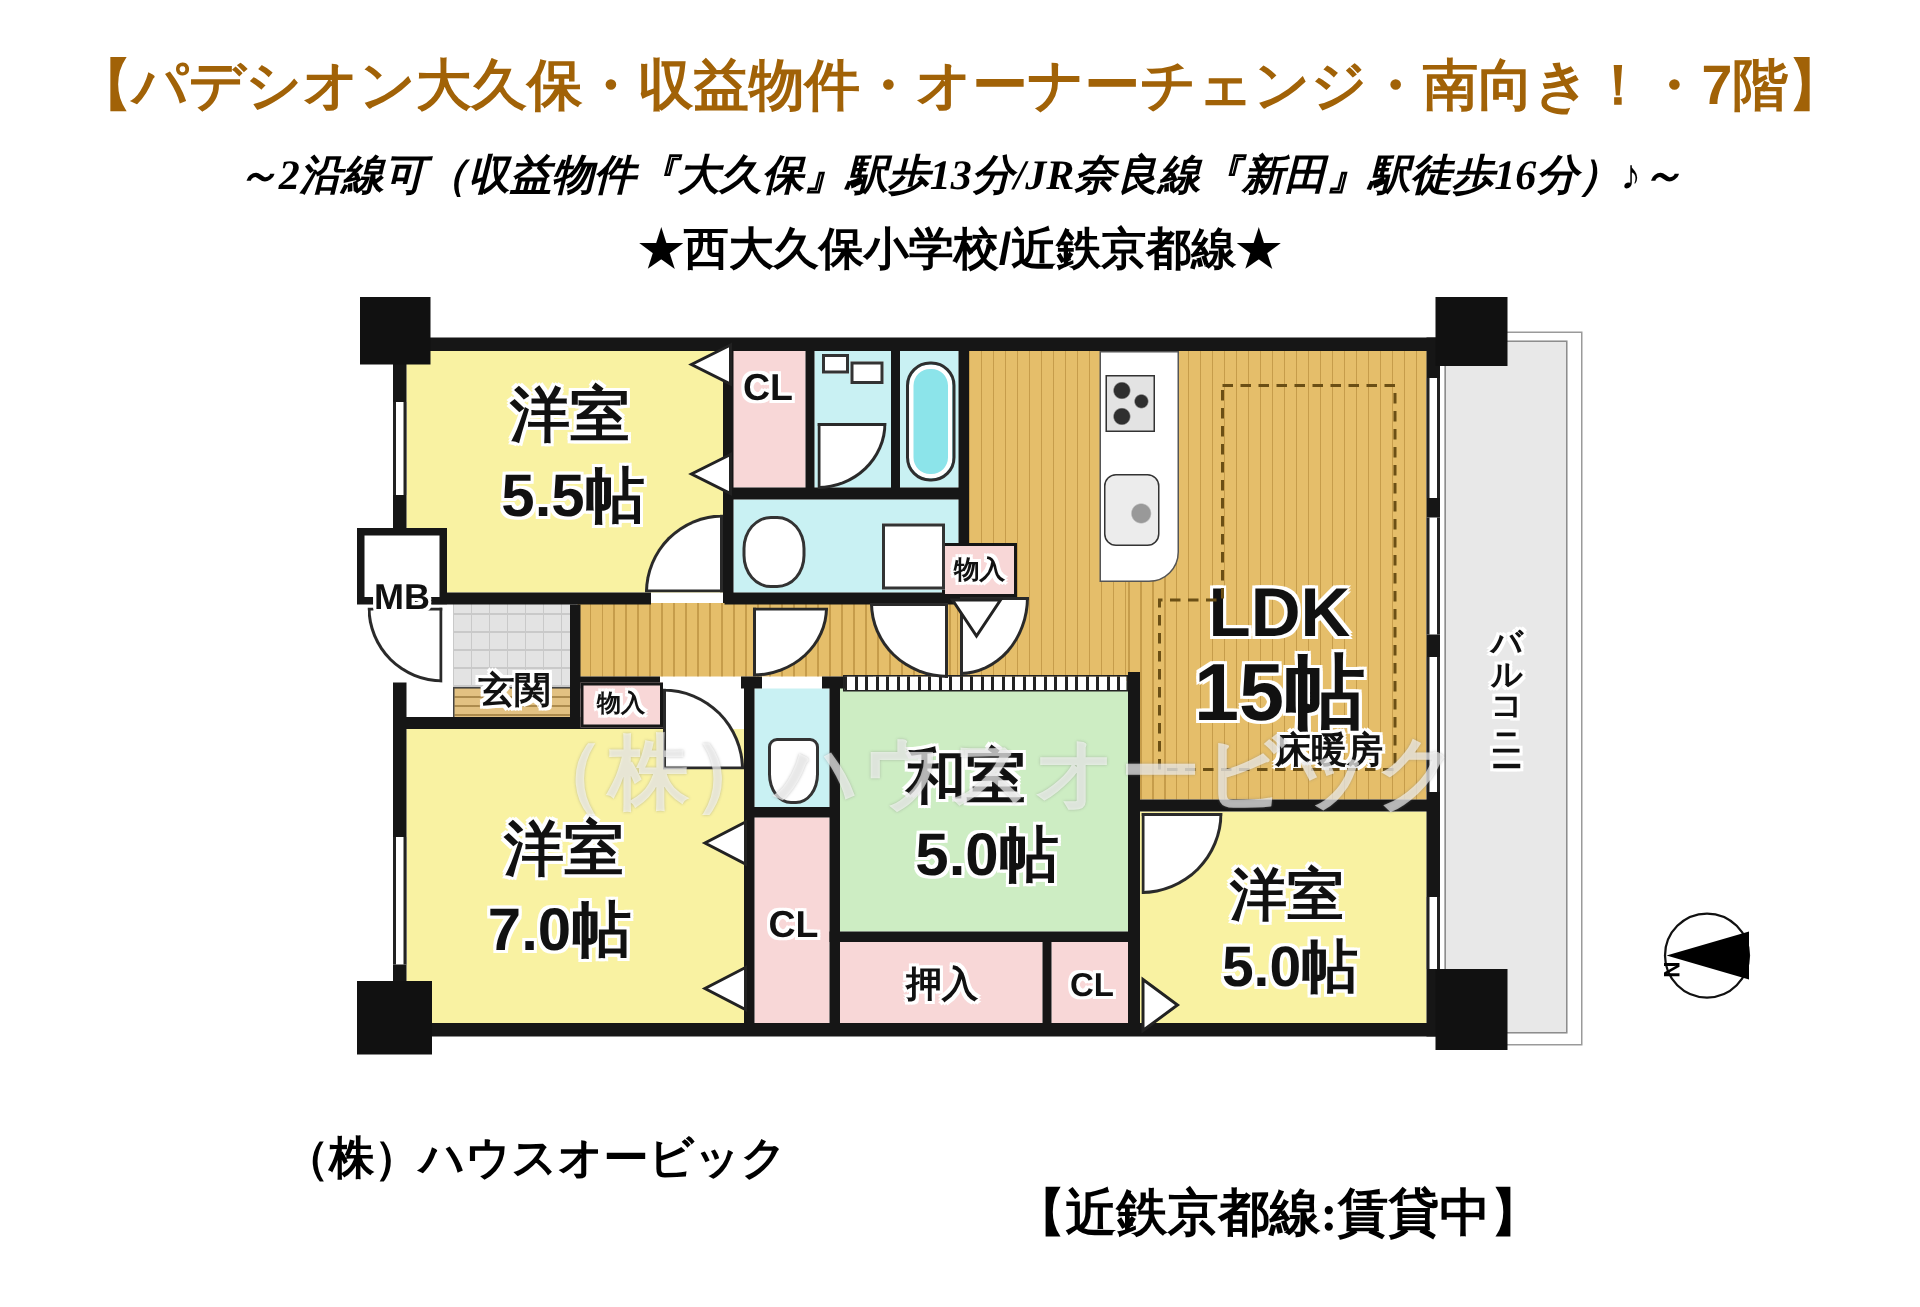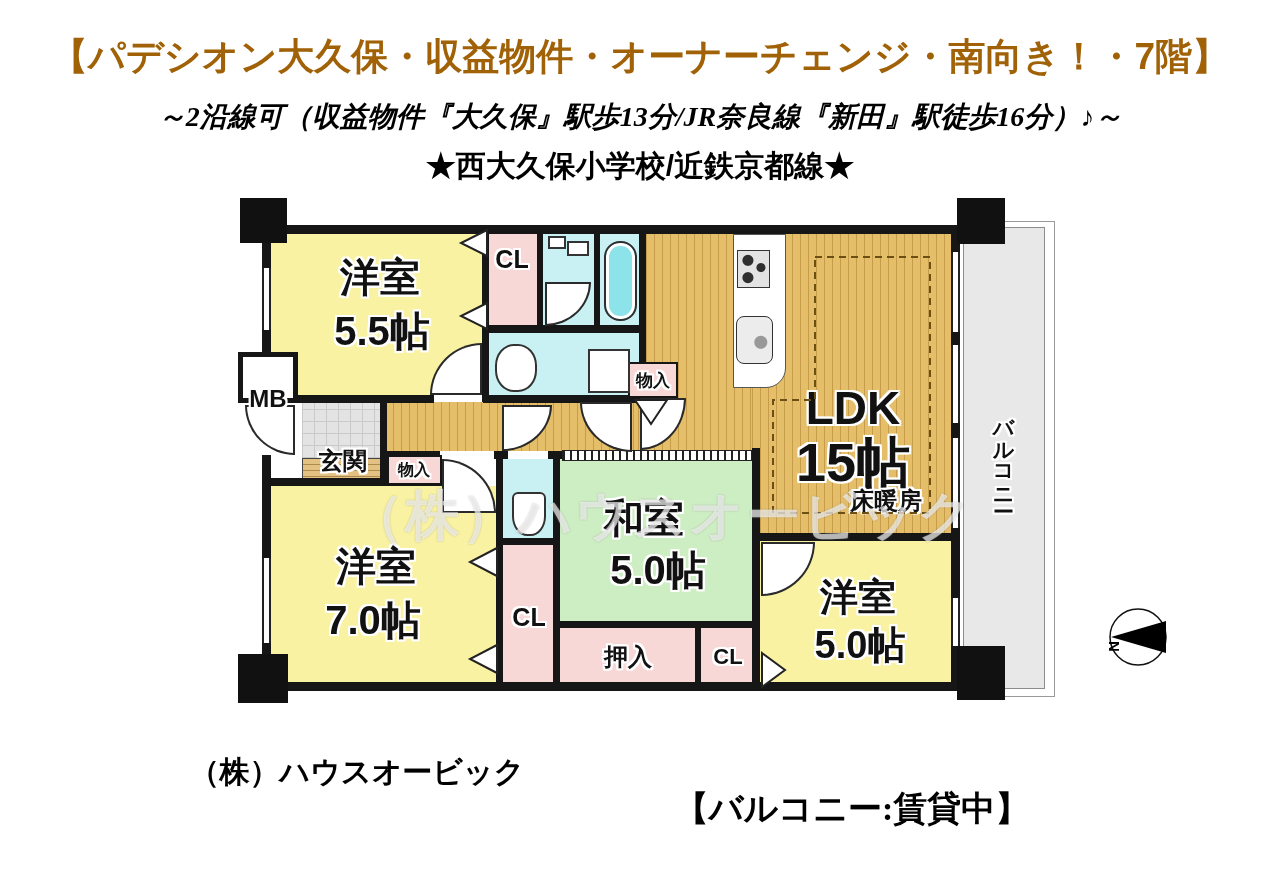"【バルコニー:賃貸中】" div.f-status { text: バルコニー -> 近鉄京都線 }
